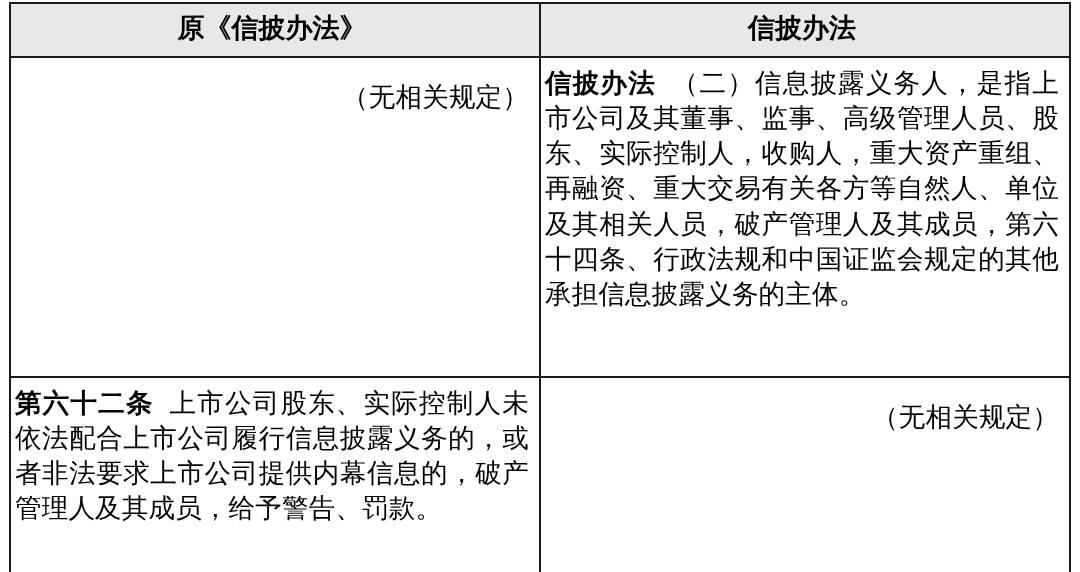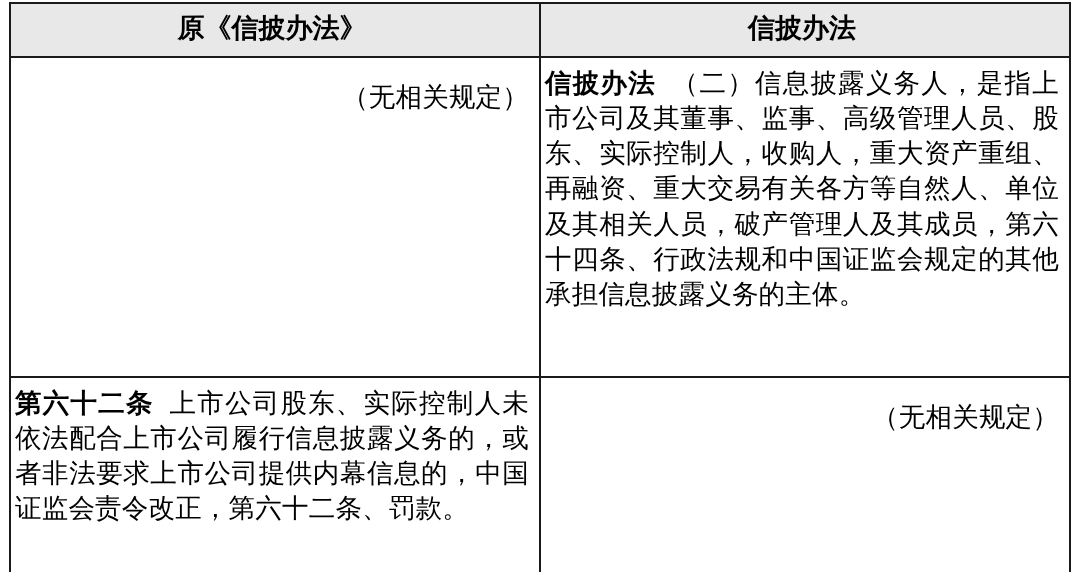"上市公司股东、实际控制人未依法配合上市公司履行信息披露义务的，或者非法要求上市公" span { text: 中国证监会责令改正，第六十二条 -> 破产管理人及其成员，给予警告 }
